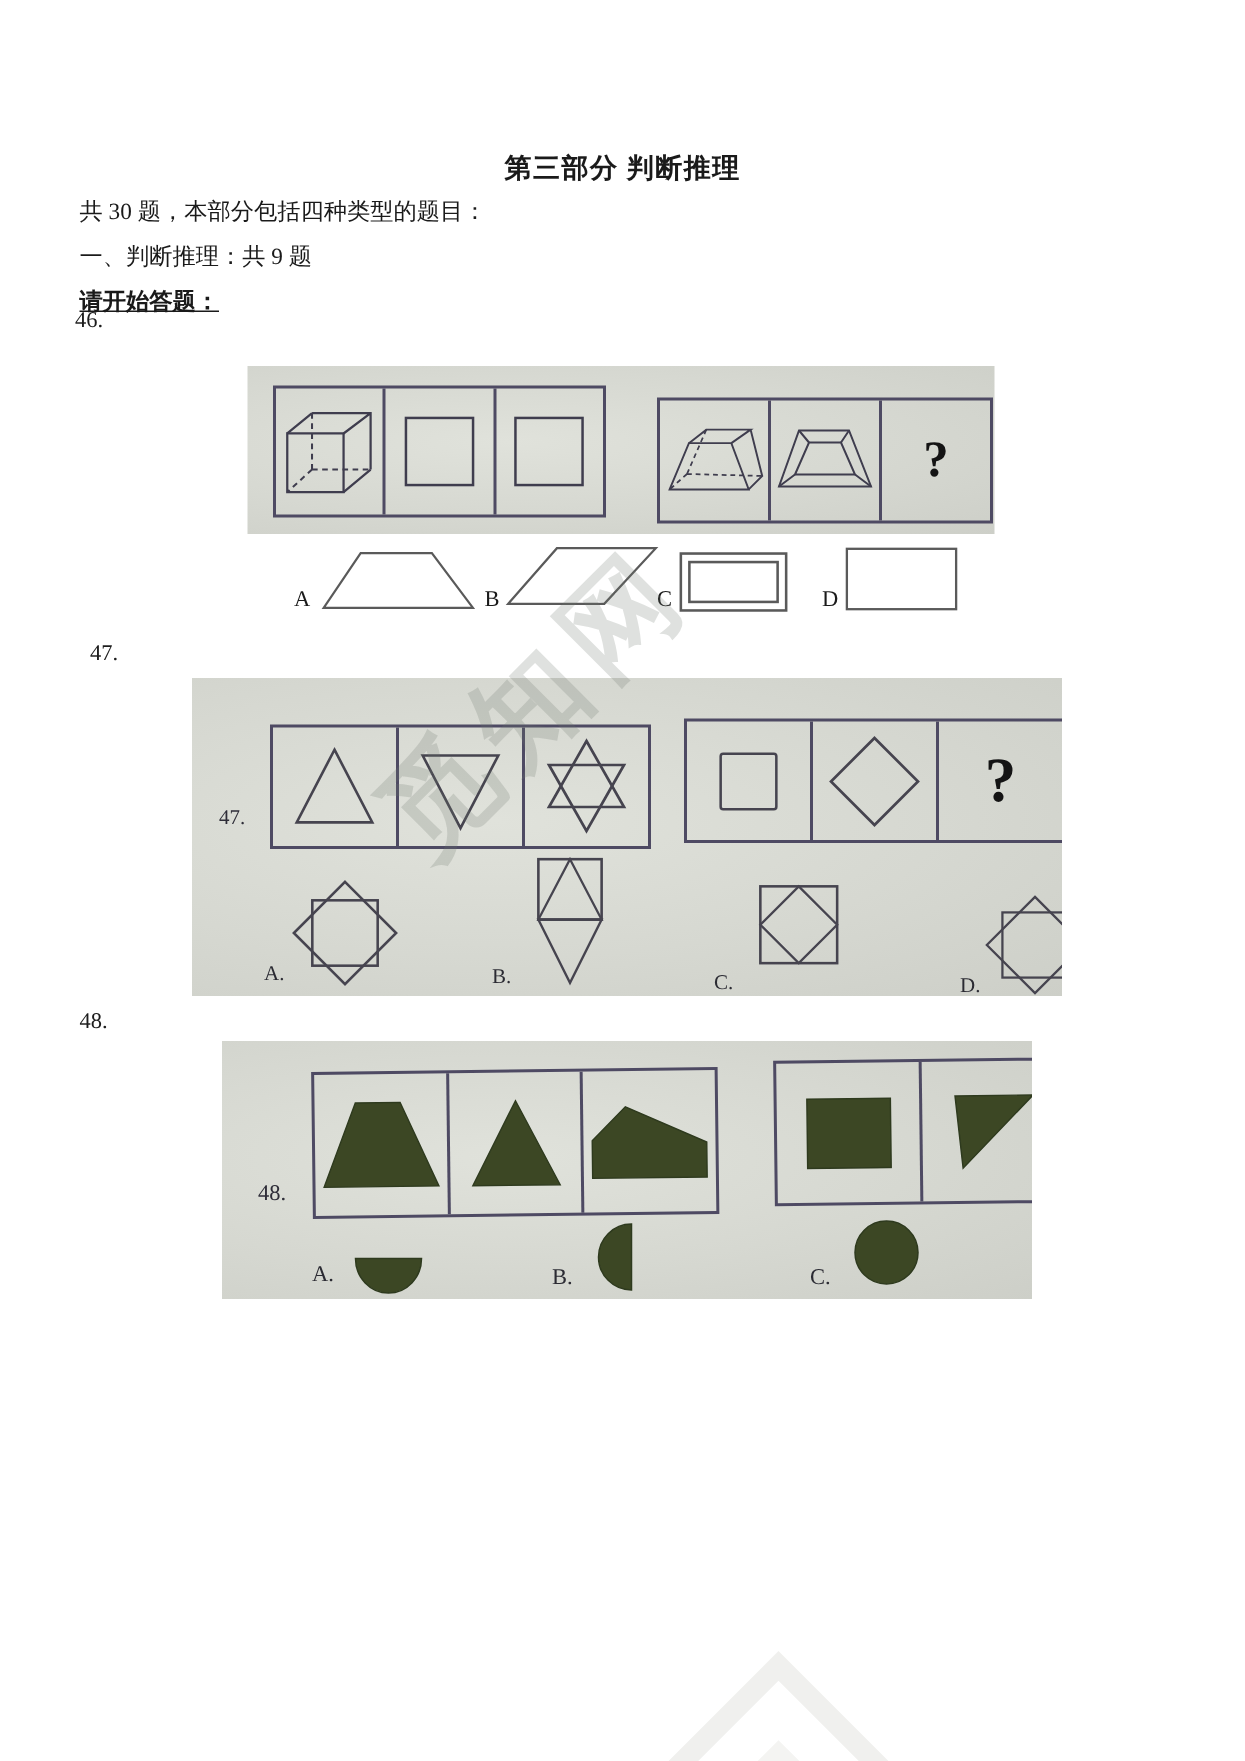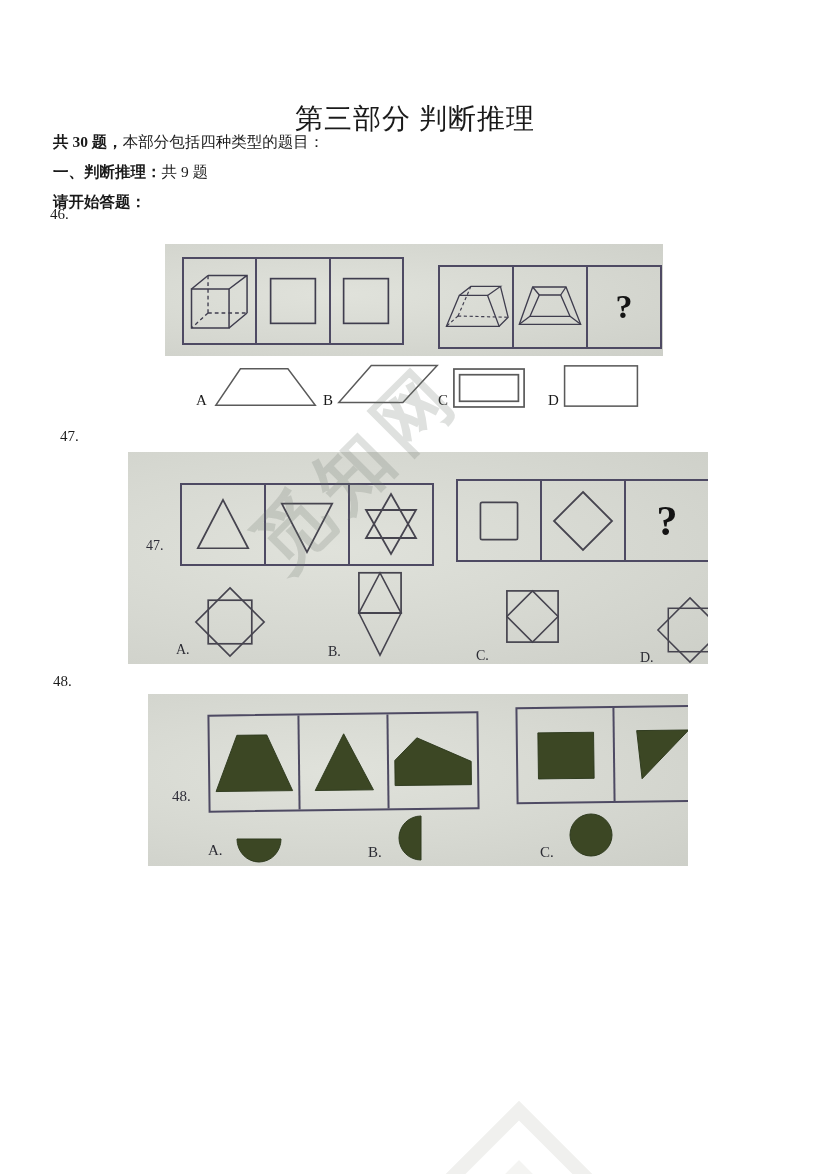"第三部分 判断推理" .title { font-size: 28px -> 18px; font-weight: normal -> bold }
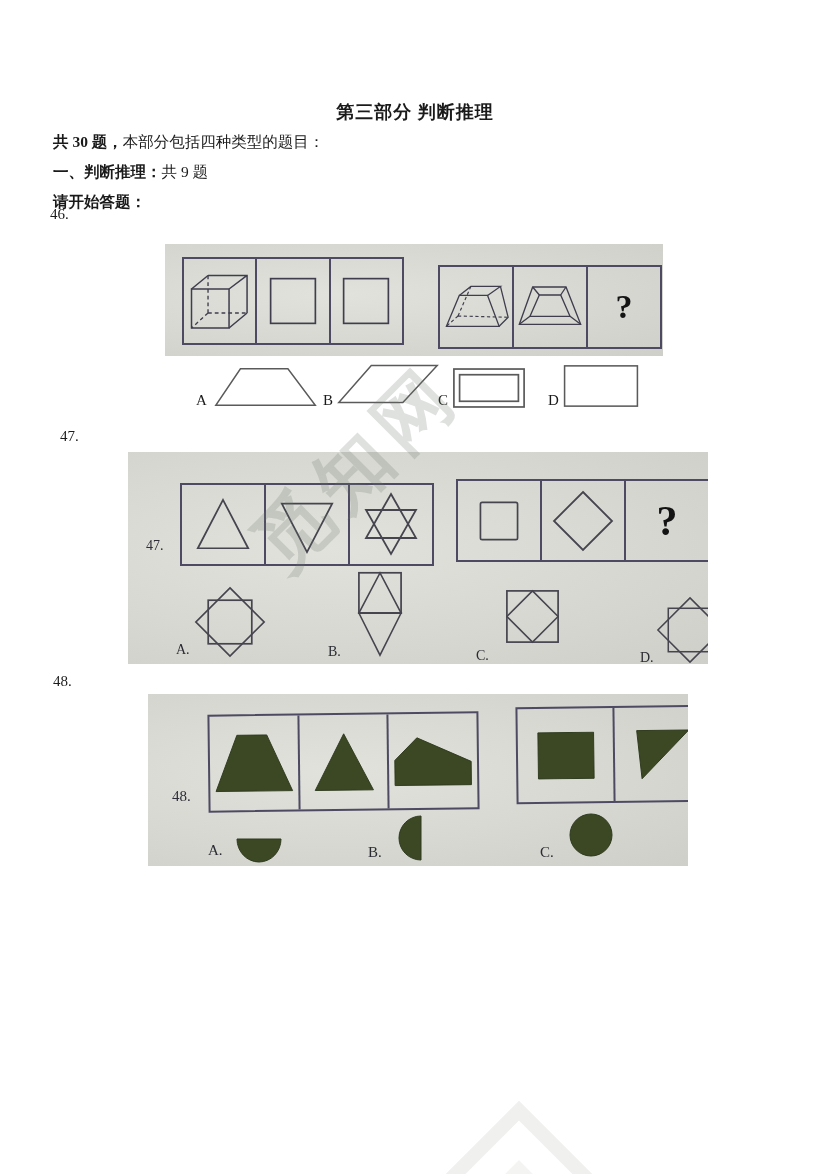"共 30 题，" .ln b { font-weight: bold -> normal }
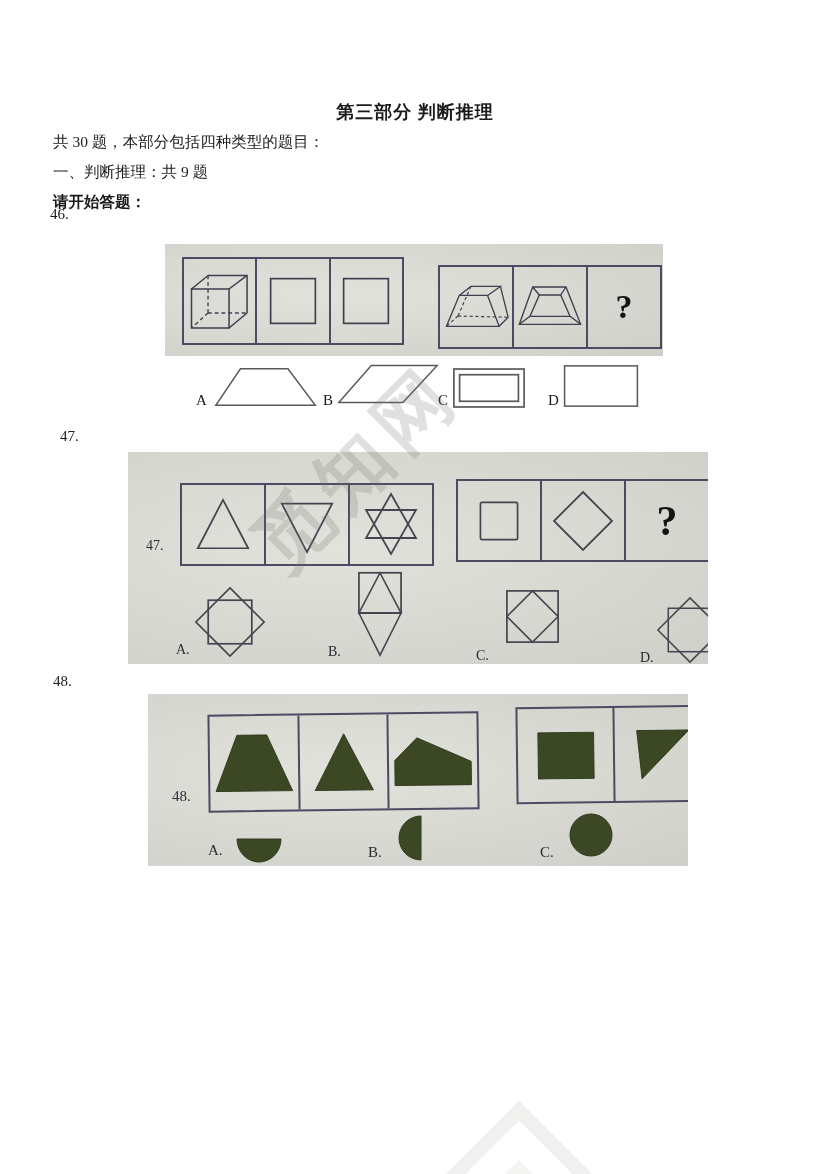"请开始答题：" .ln3 { text-decoration: none -> underline }
